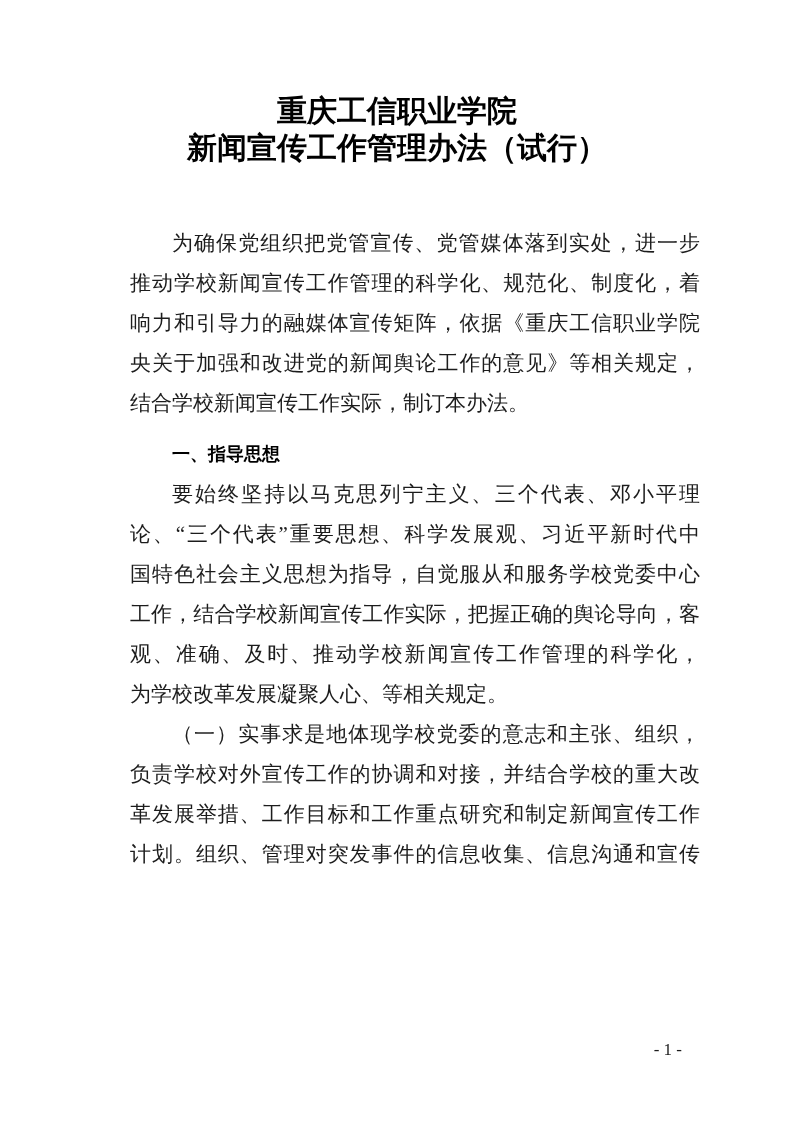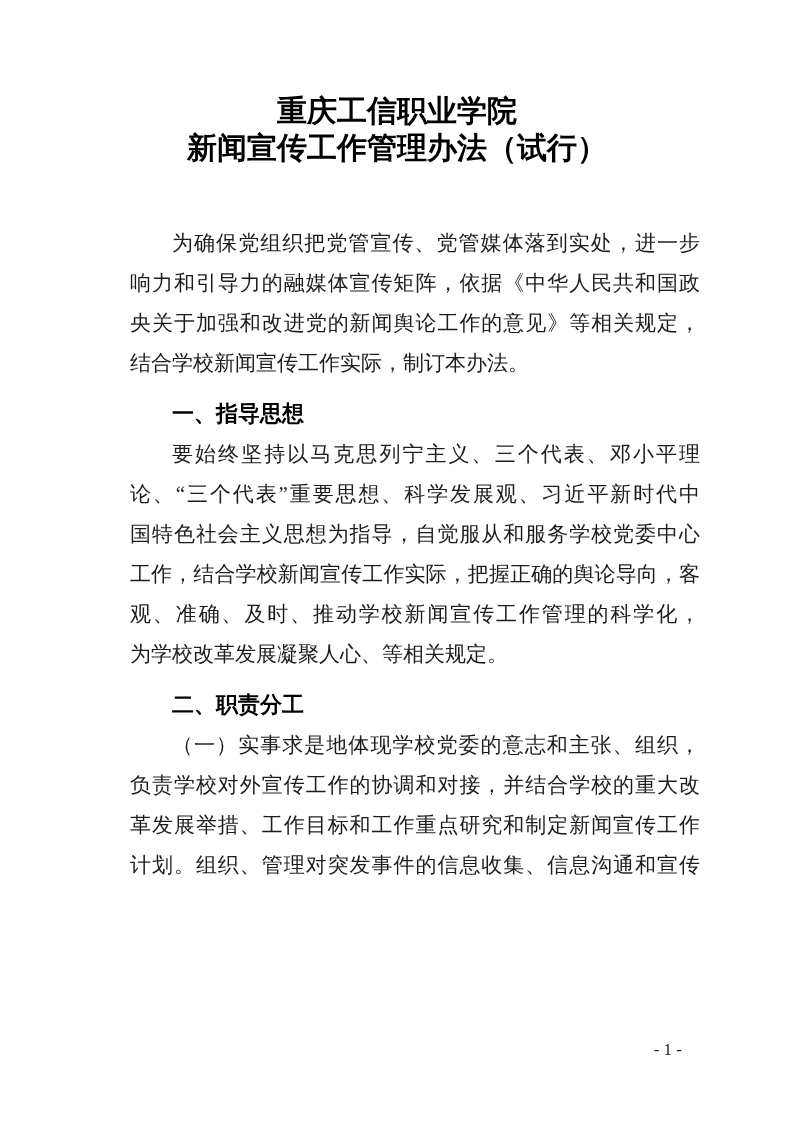"推动学校新闻宣传工作管理的科学化、规范化、制度化，着" div.line { html: none -> <div>推动学校新闻宣传工作管理的科学化、规范化、制度化，着</div> }
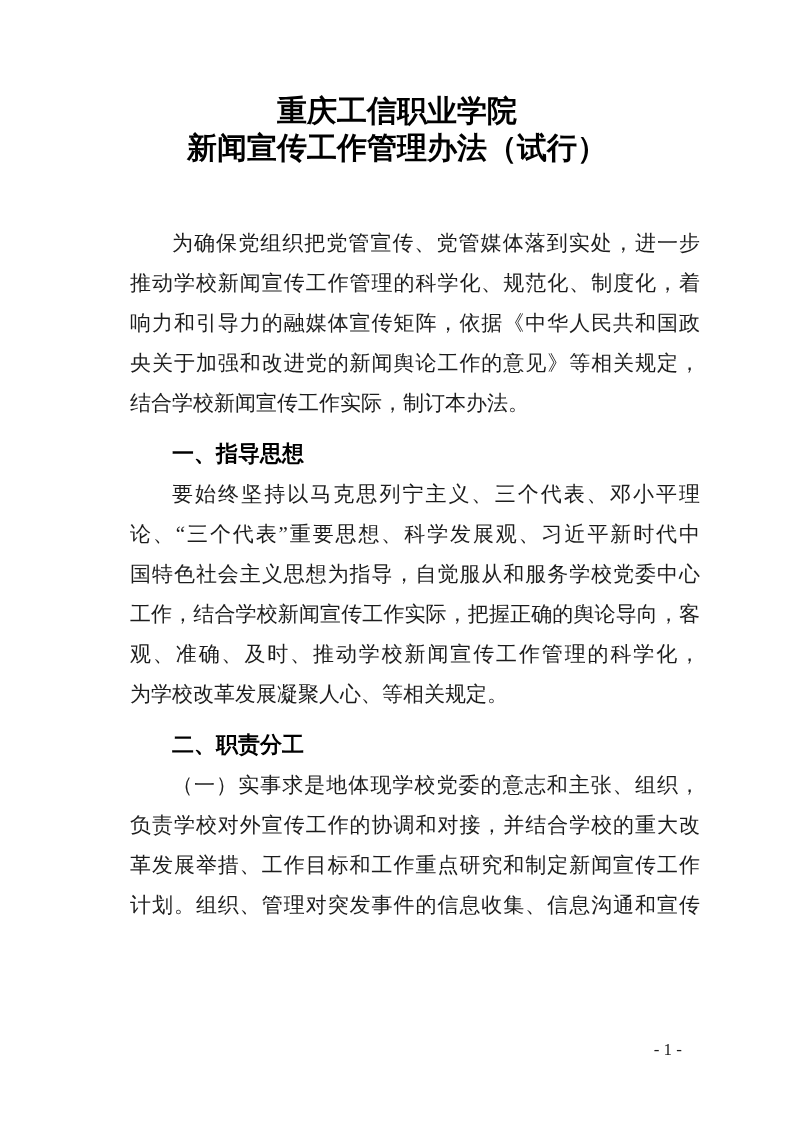"响力和引导力的融媒体宣传矩阵，依据《中华人民共和国政" div.line { text: 中华人民共和国政 -> 重庆工信职业学院 }
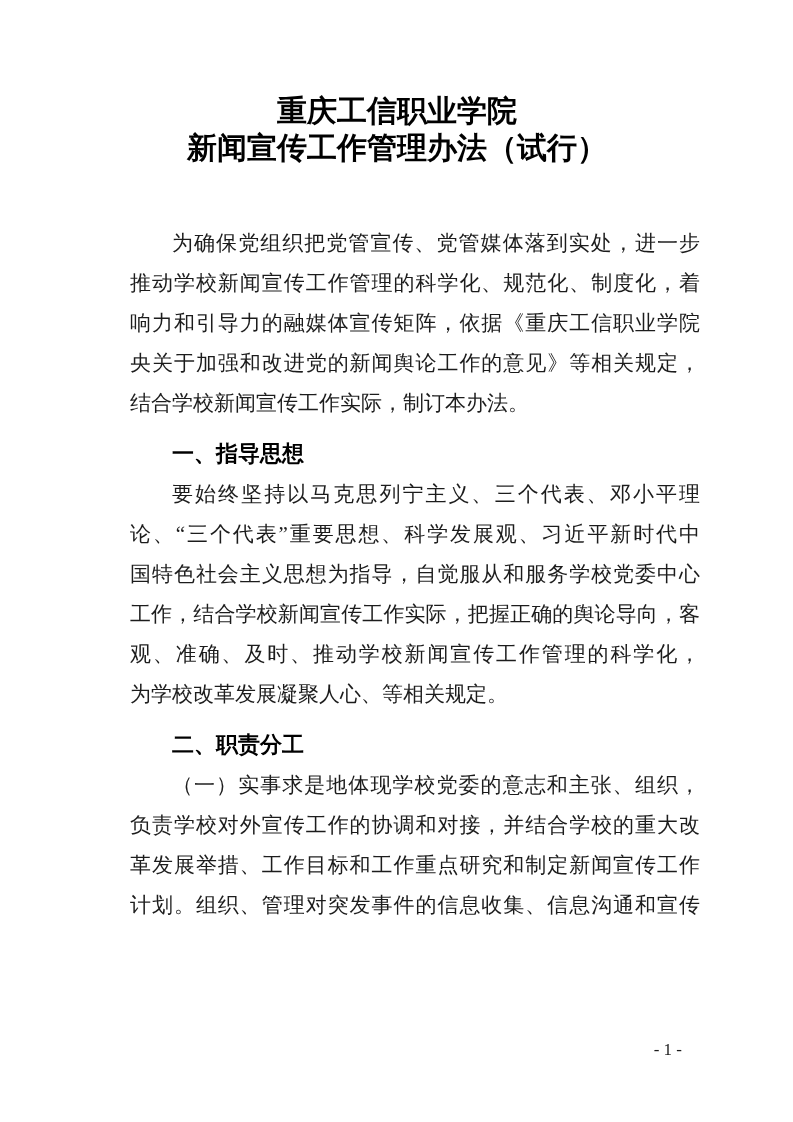"一、指导思想" .heading { font-size: 22px -> 18px }
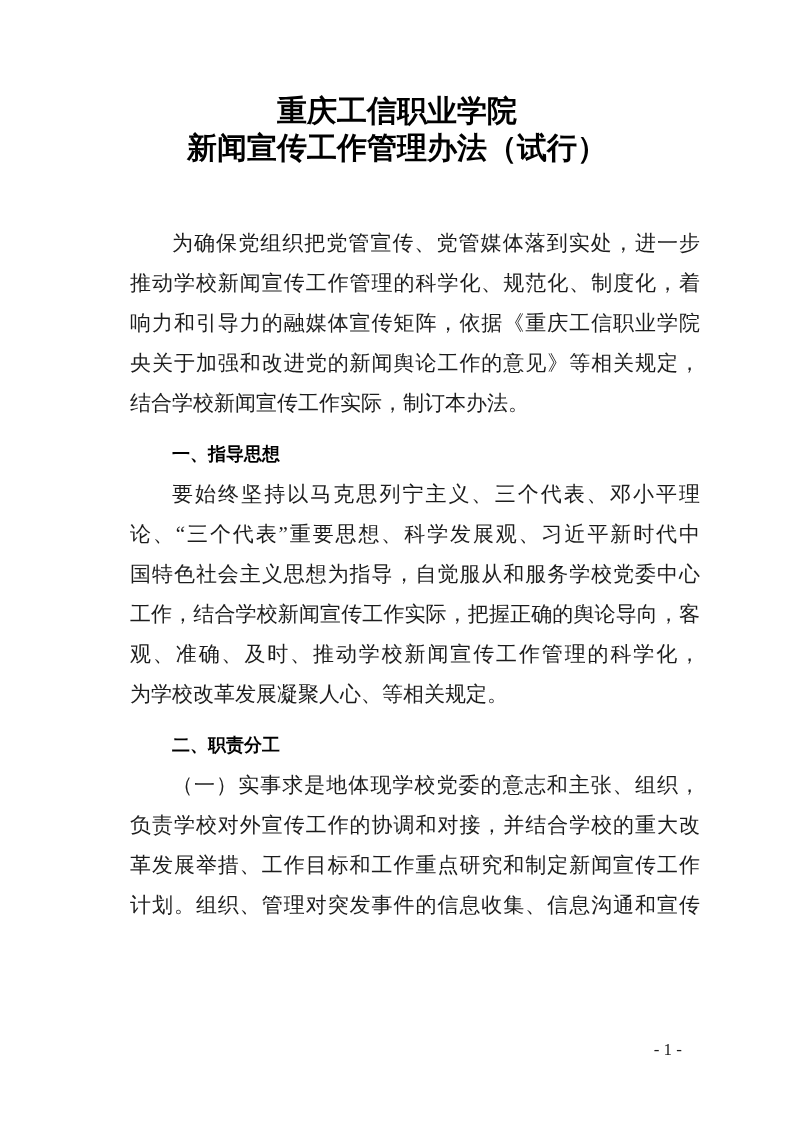"二、职责分工" div.heading { html: <div>二、职责分工</div> -> none }
